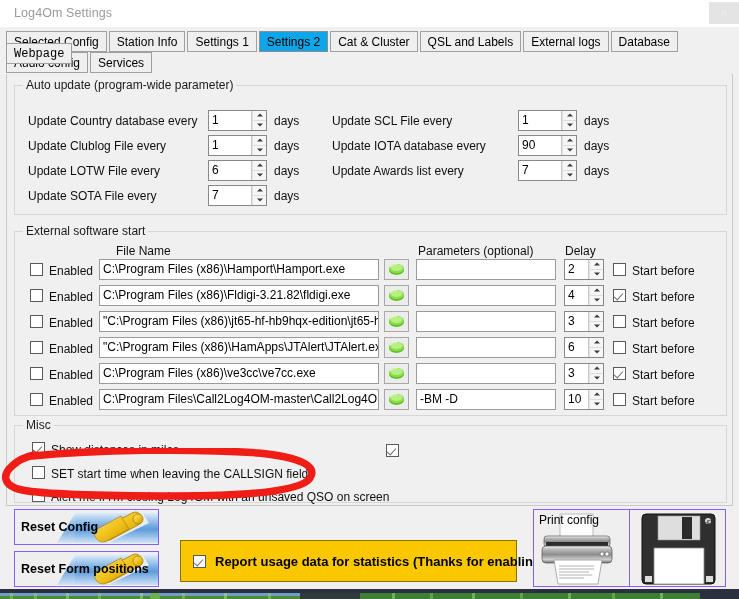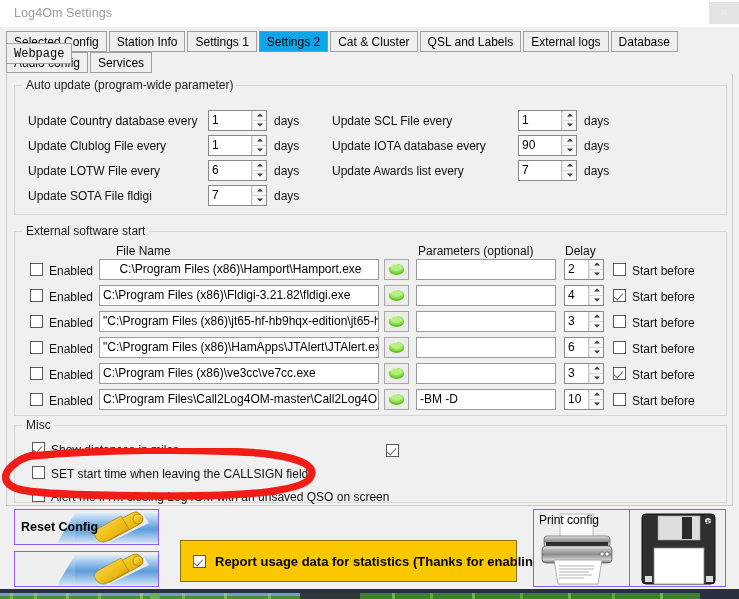"Update SOTA File fldigi" div.lbl { text: fldigi -> every }
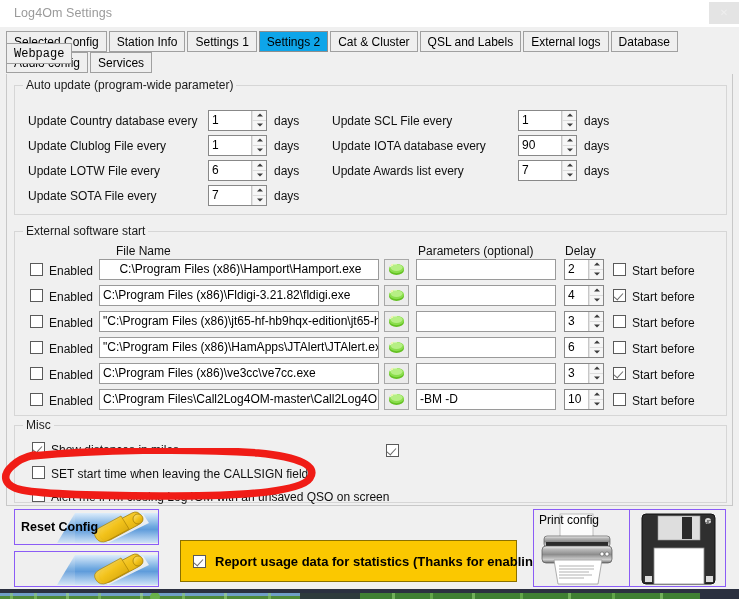"C:\Program Files (x86)\Hamport\Hamport.exe" div.txt { text-align: center -> none }
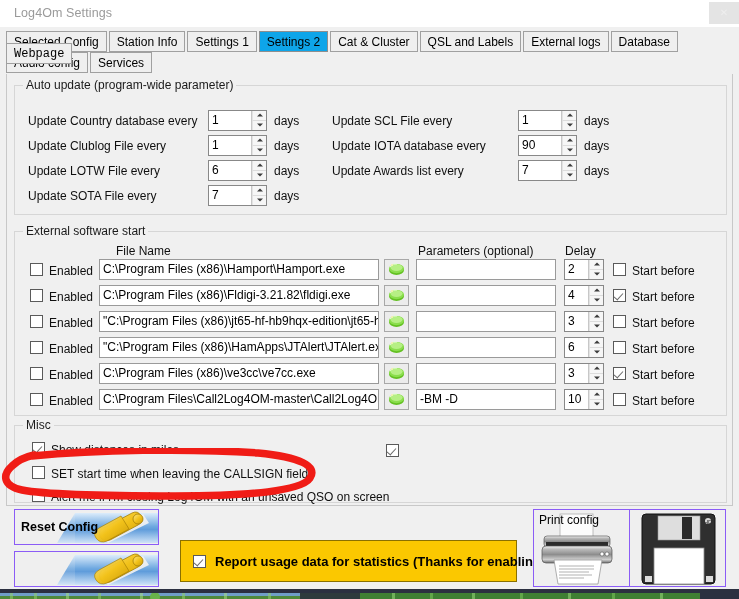"Reset Form positions" div.reset-label { html: none -> <div>Reset Form positions</div> }
